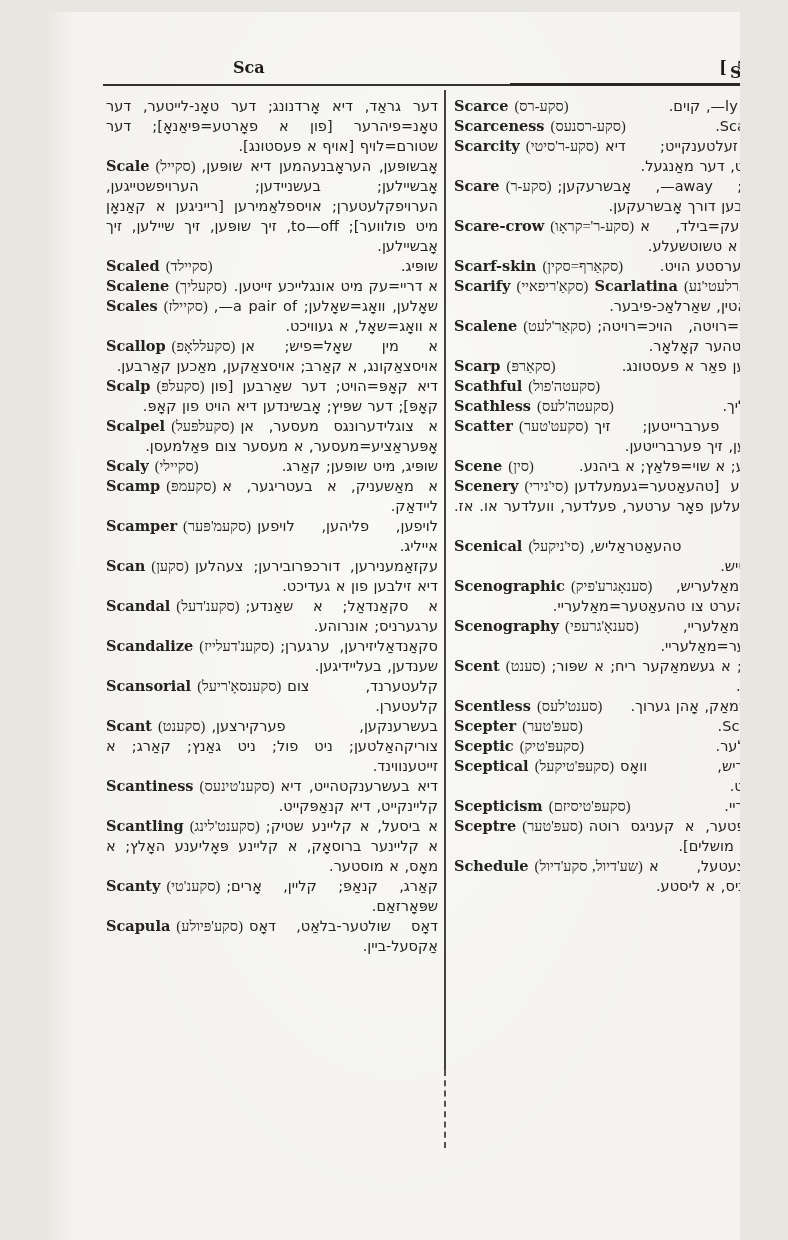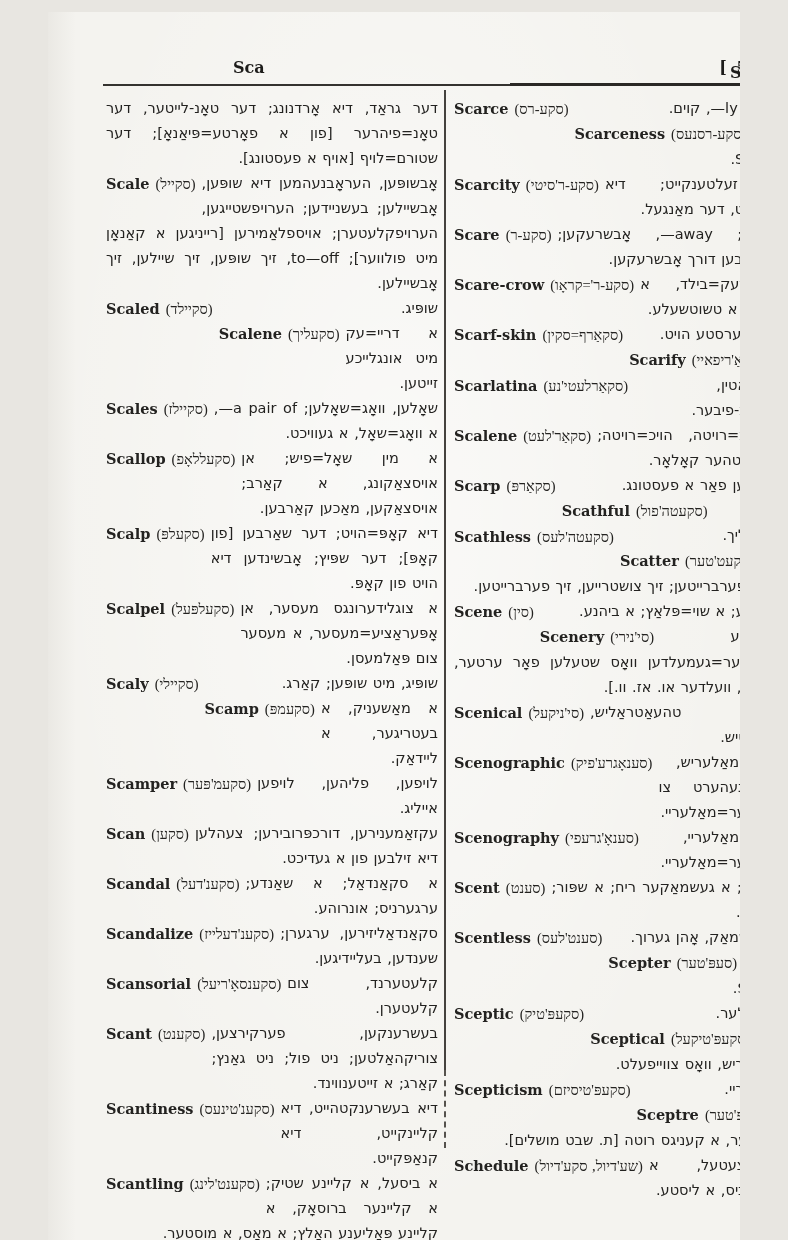"דער גראַד, דיא אָרדנונג; דער" .entry { line-height: 25px -> 20px }
